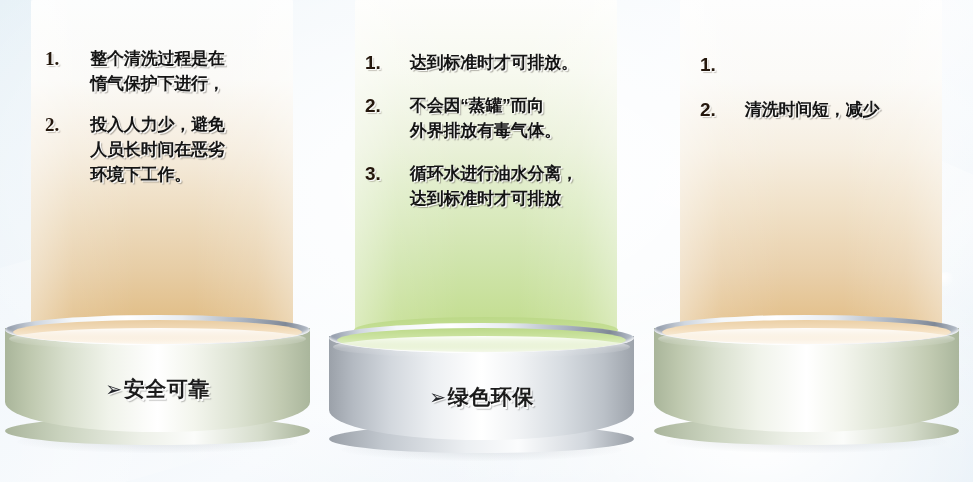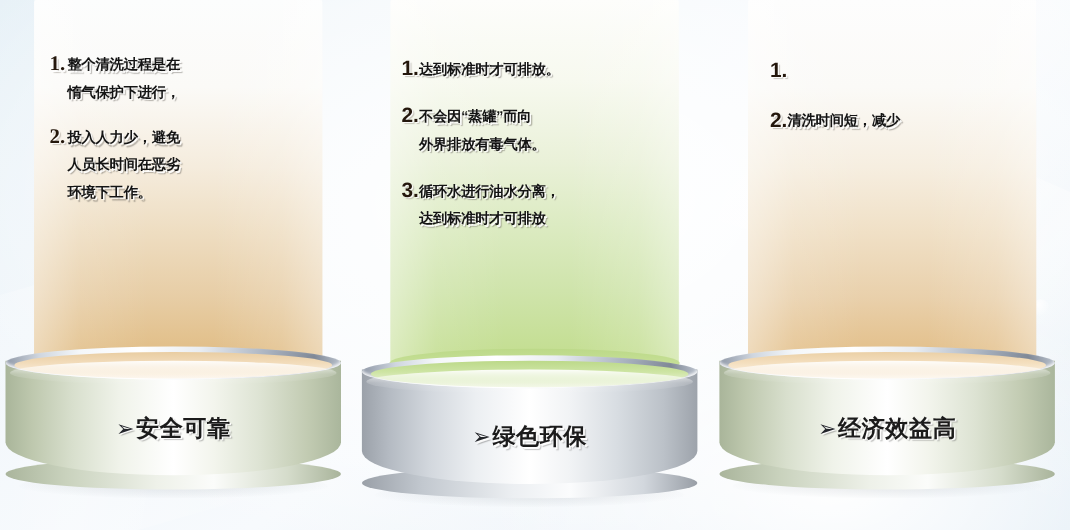"整个清洗过程是在" .bullet .txt { font-size: 13px -> 17px; margin-left: none -> 29px }
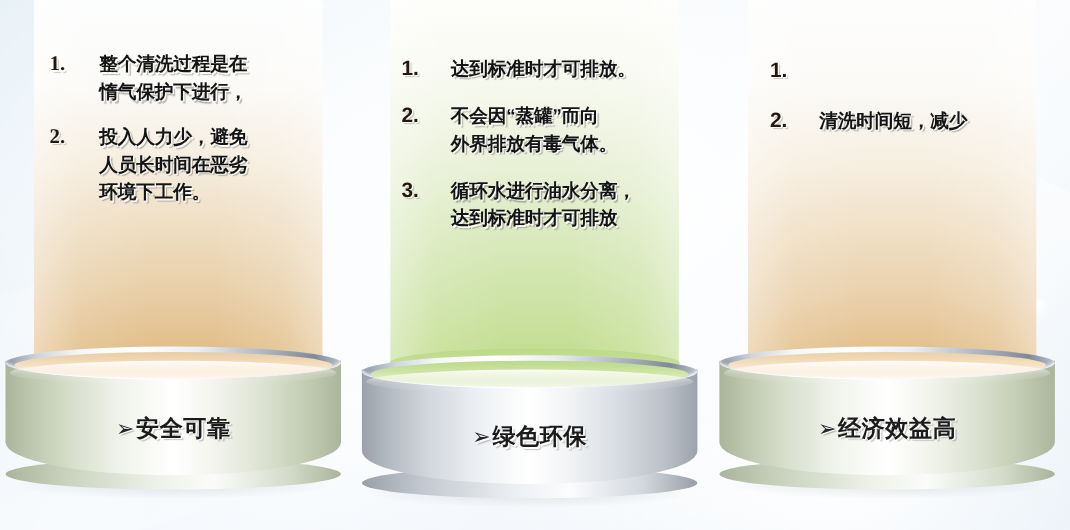"➢经济效益高" div.base-label { html: <div> <span>➢</span><span>经济效益高</span> </div> -> none }
